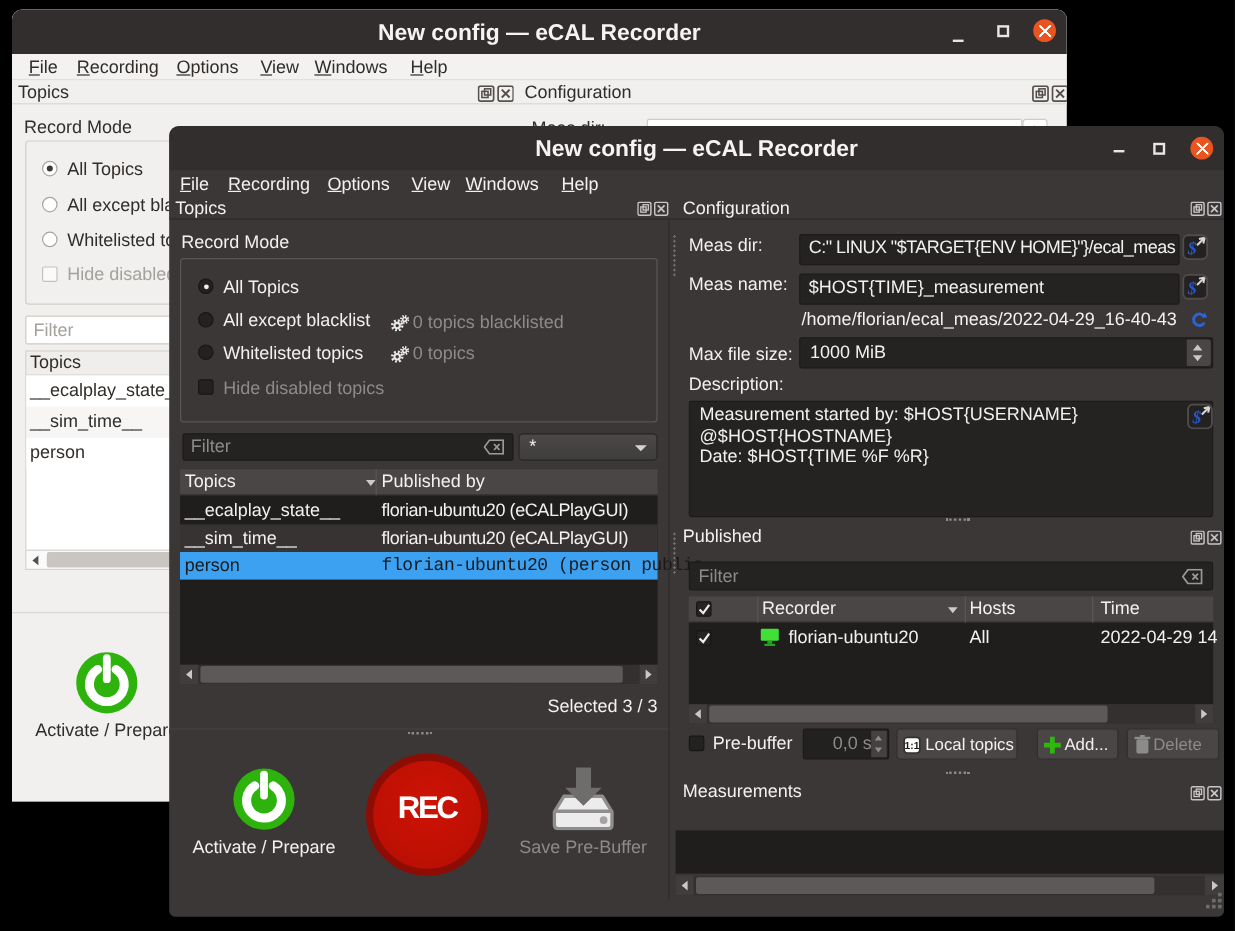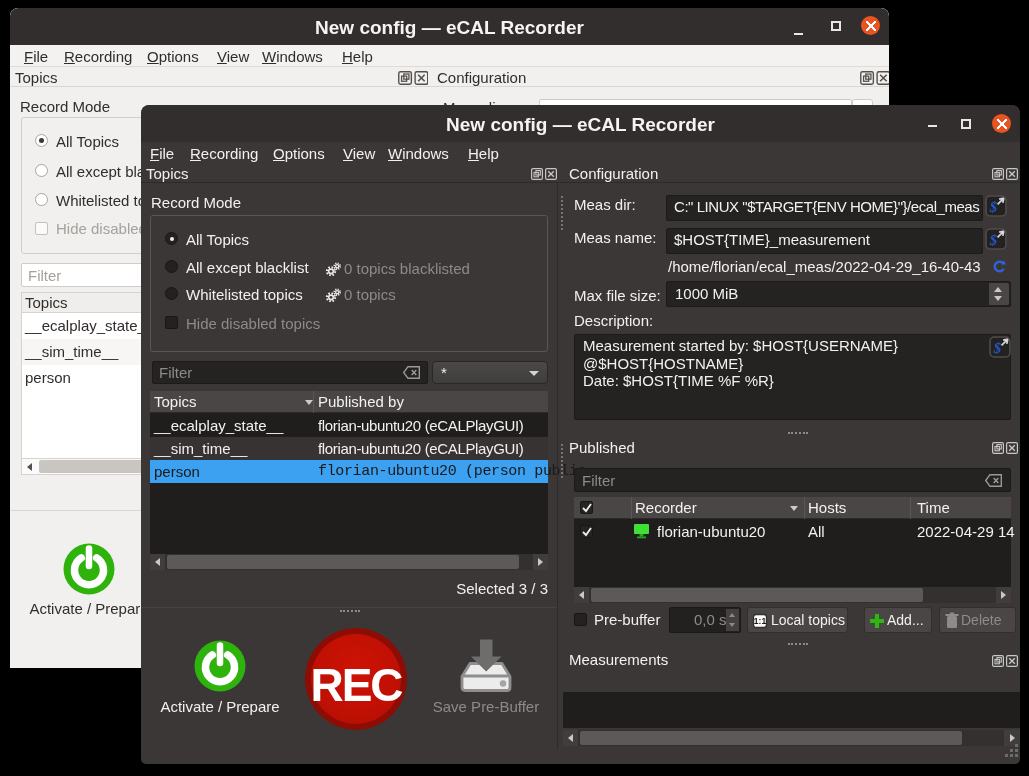"Measurement started by: $HOST{USERNAME}" div.dinp { height: 86px -> 97px }
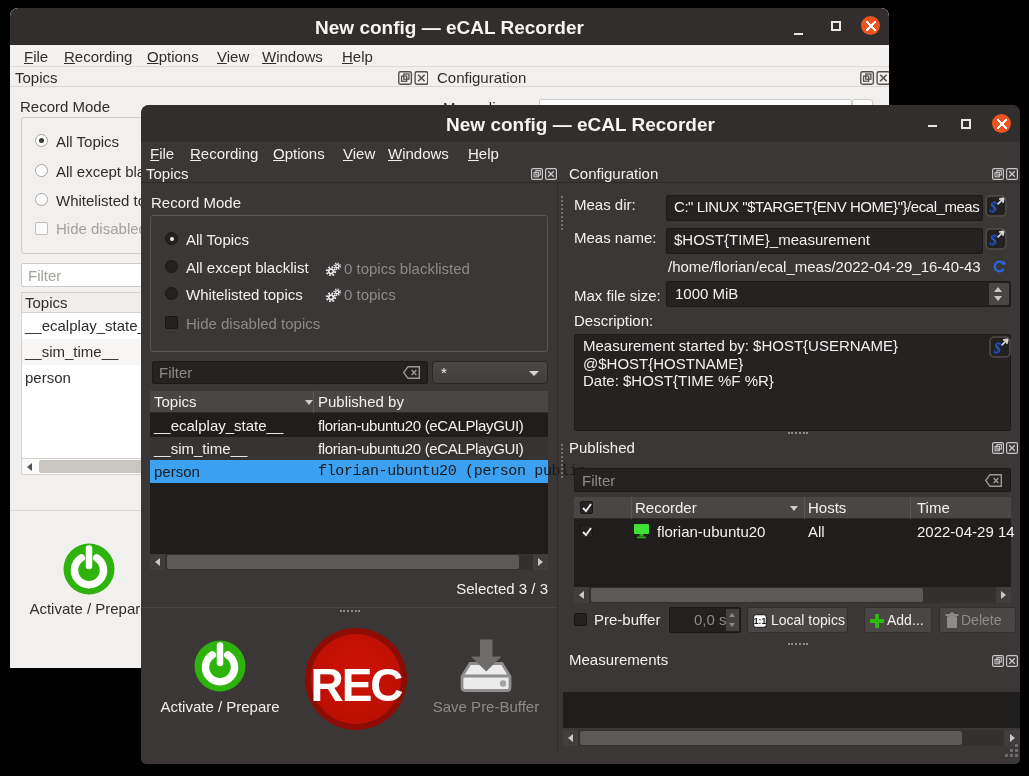"REC" div.abs { font-size: 46px -> 26px }
